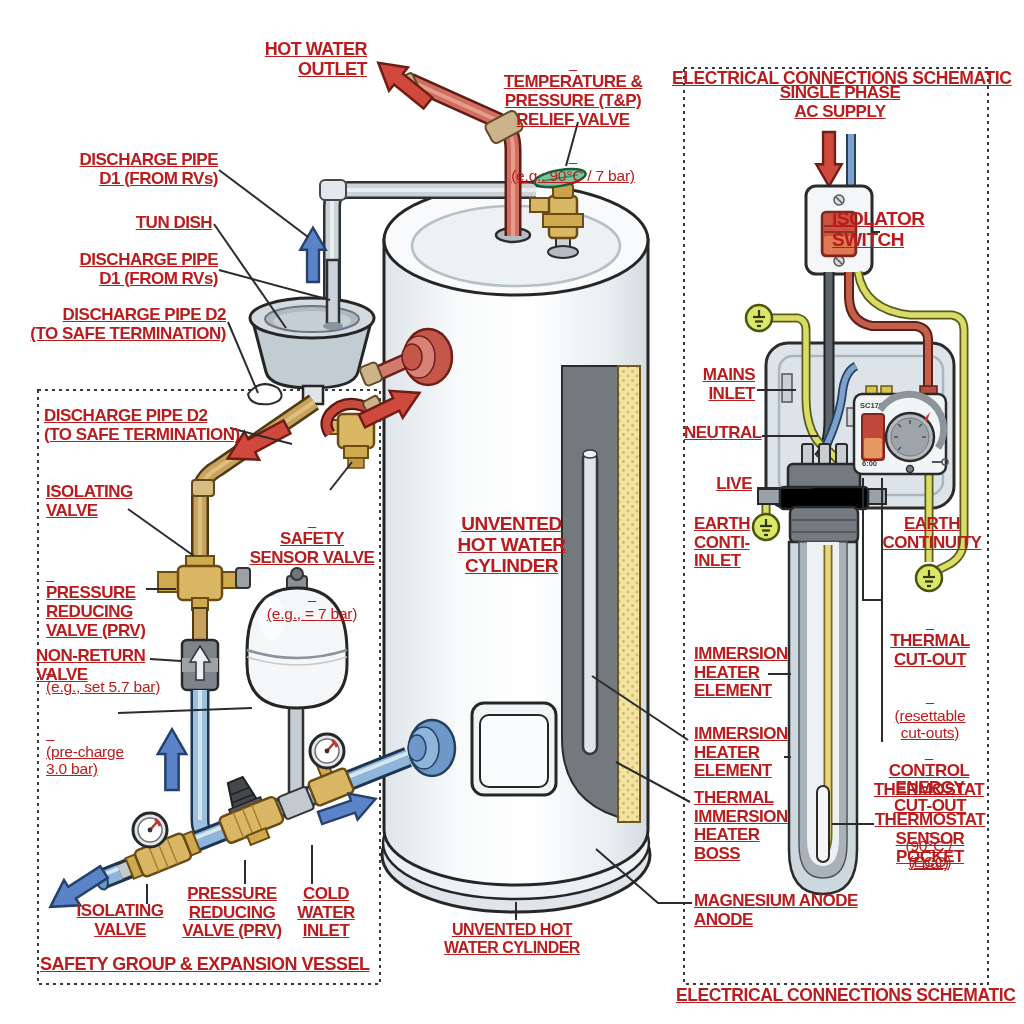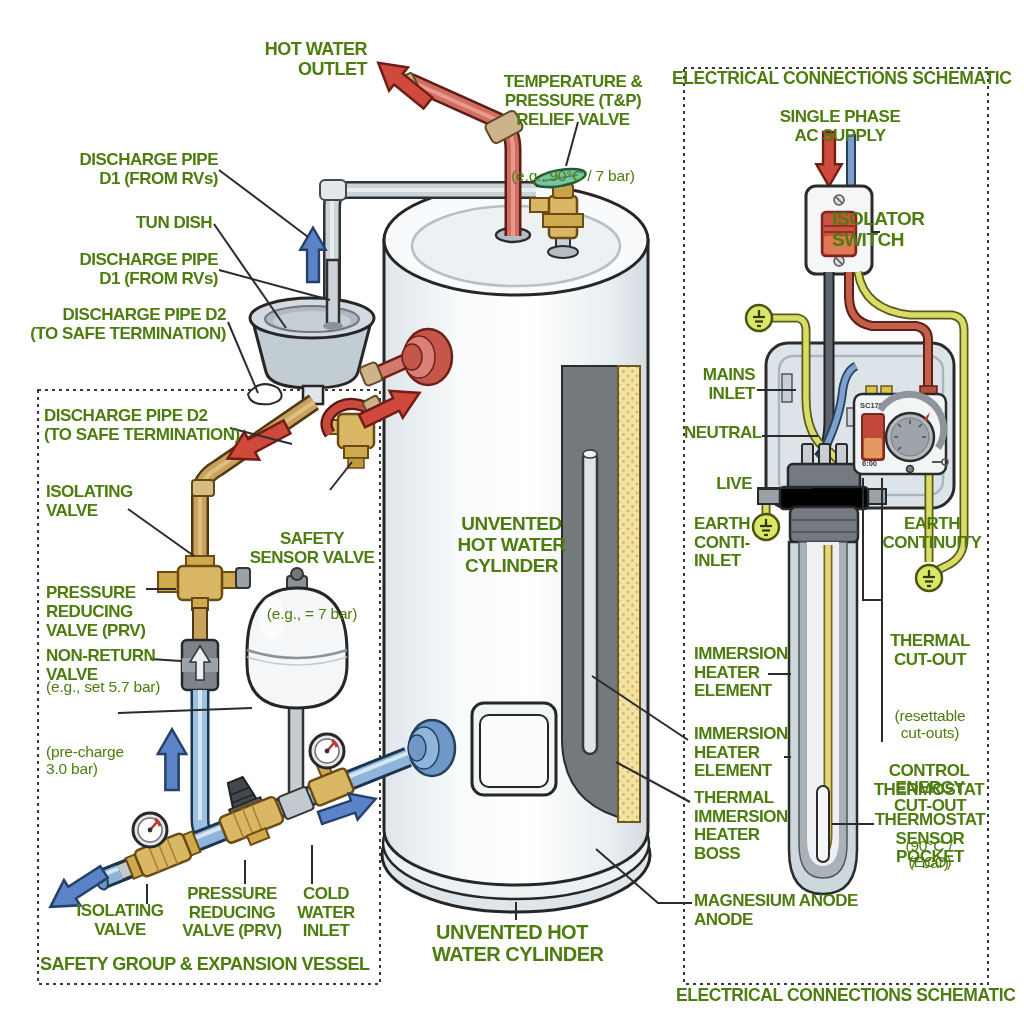"HOT WATER" .lbl { color: #4d7c0f -> #b91c1c; text-decoration: none -> underline }
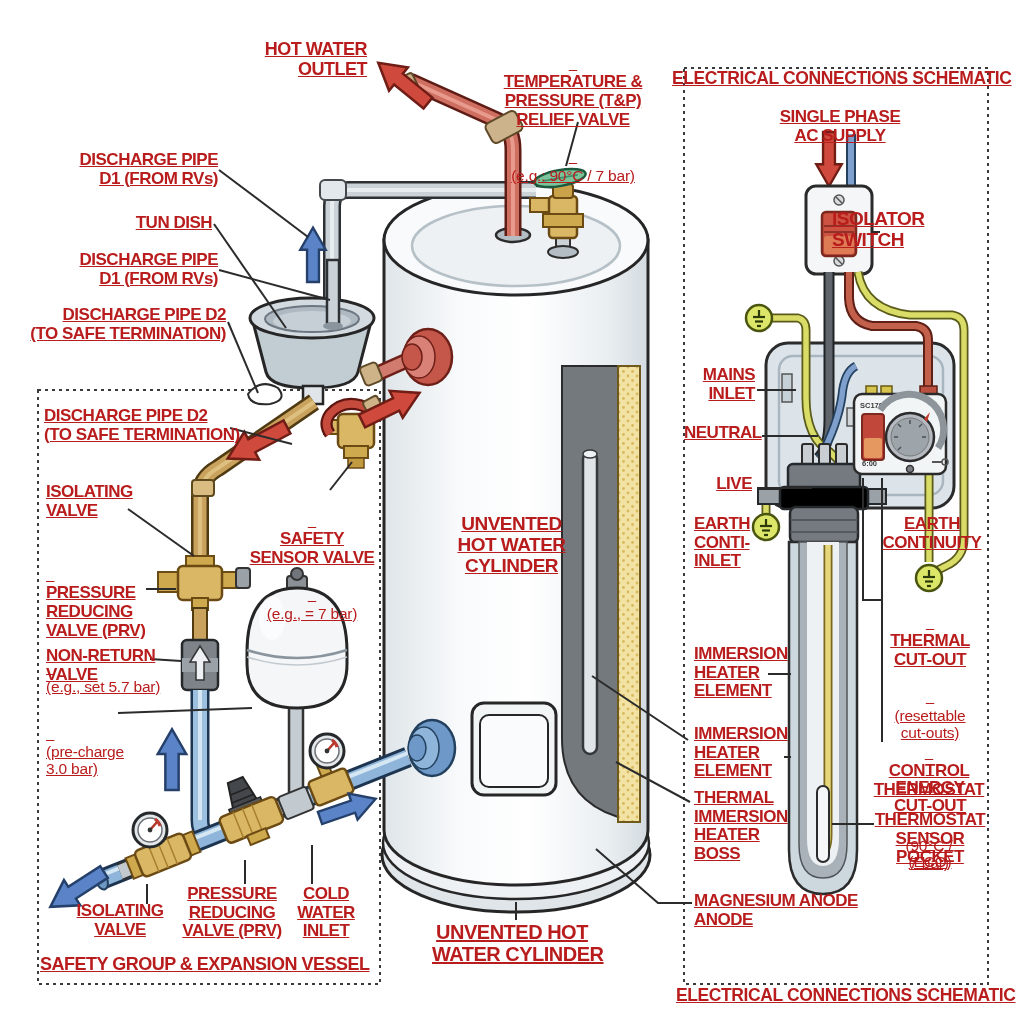"SINGLE PHASE" div.lbl { top: 108px -> 84px }
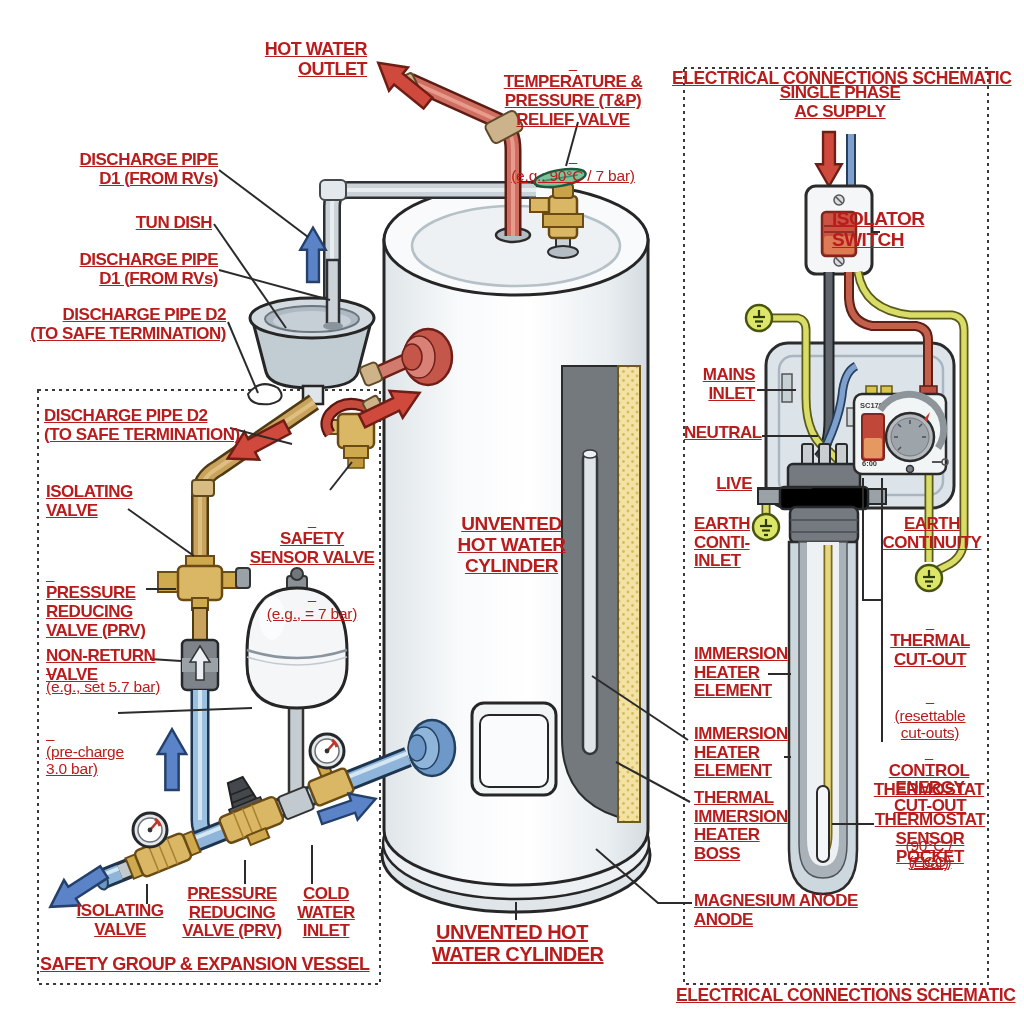"NON-RETURN" div.lbl { left: 46px -> 36px }
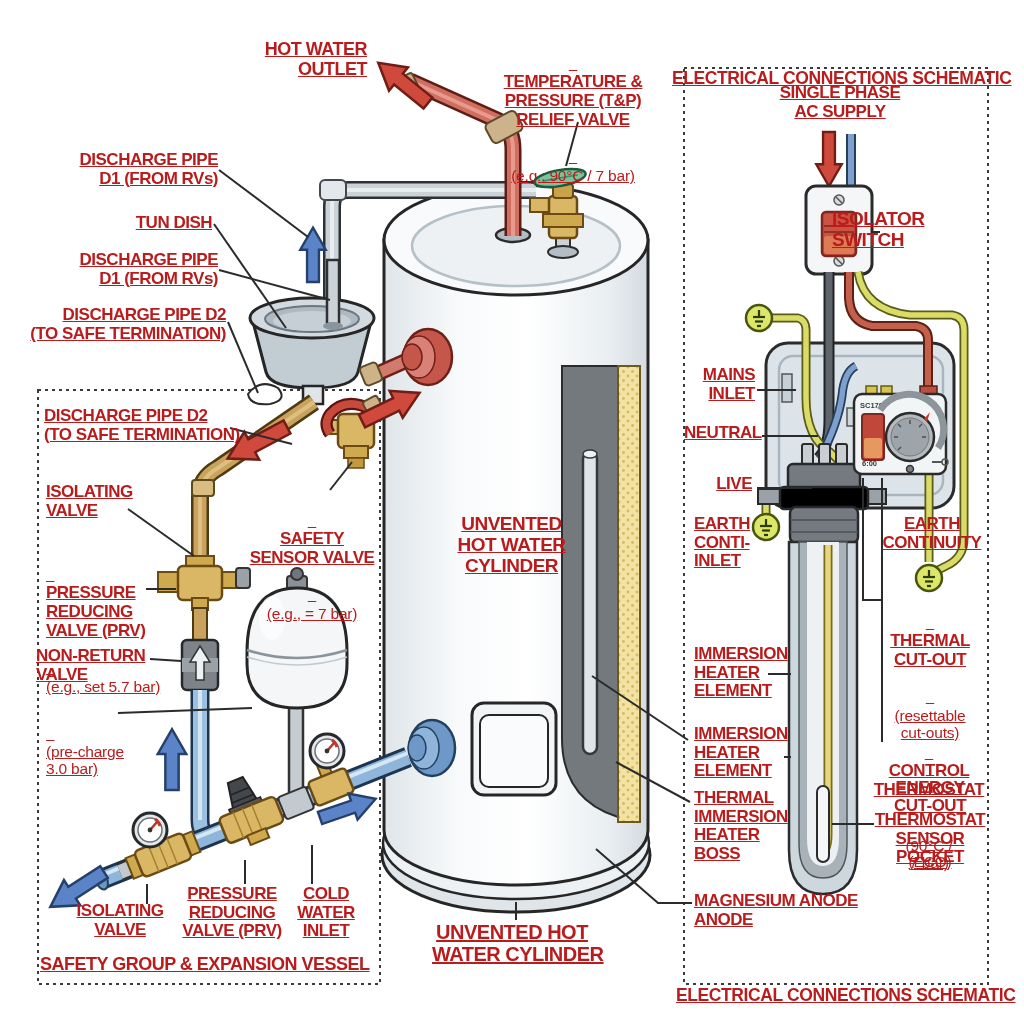"UNVENTED HOT" .fs20 { font-size: 20px -> 16px }
